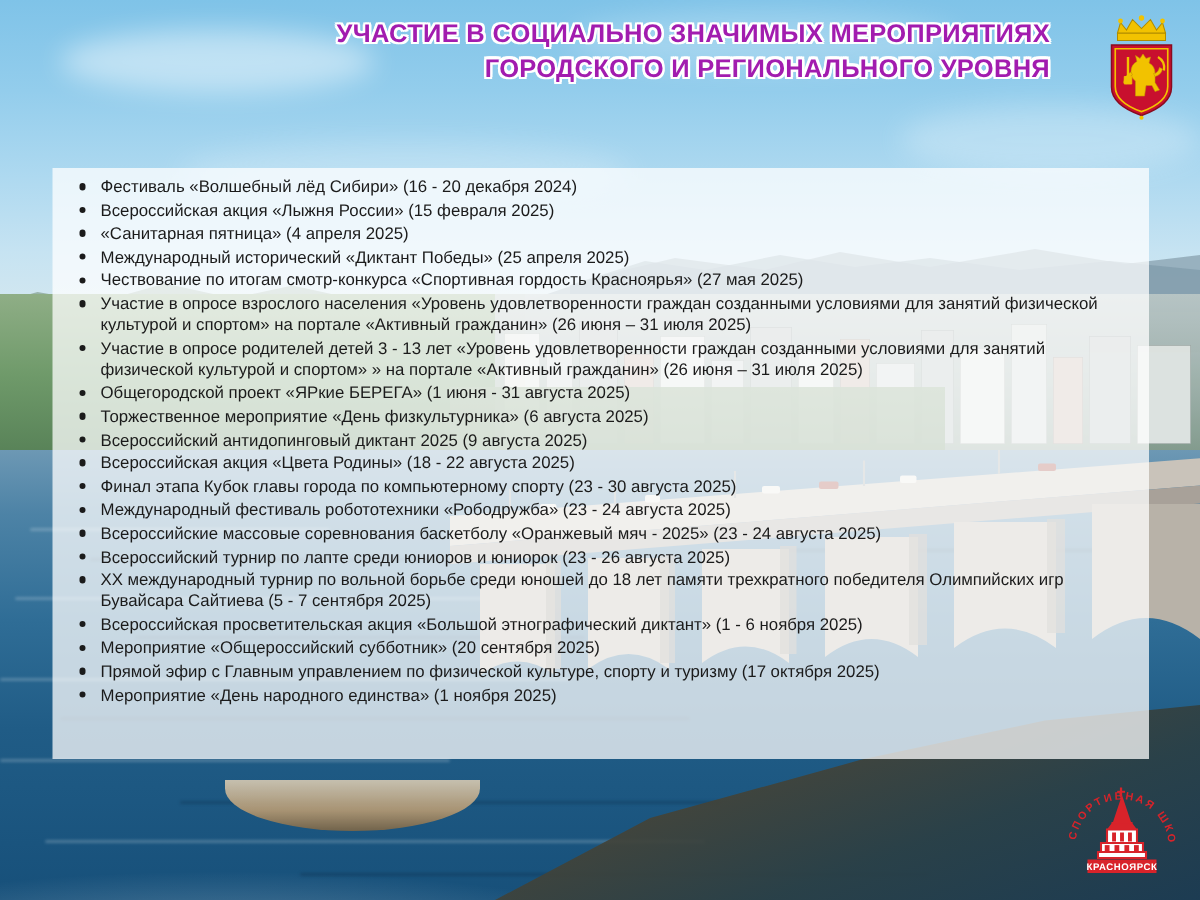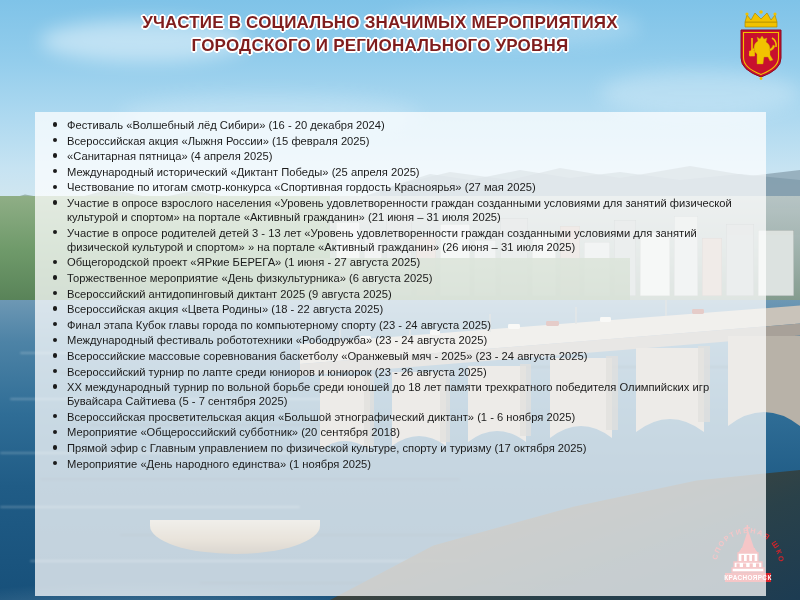"УЧАСТИЕ В СОЦИАЛЬНО ЗНАЧИМЫХ" .title { color: #7f1d1d -> #a21caf; text-align: center -> right }
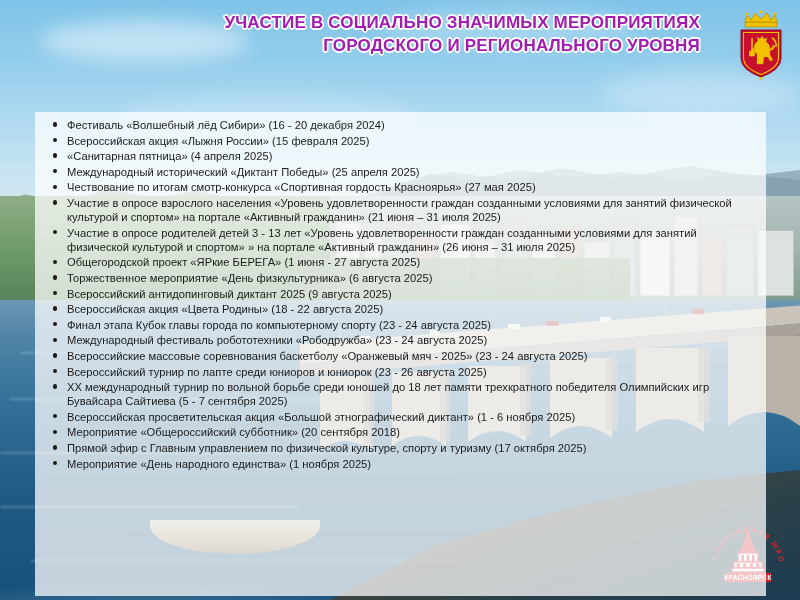"Фестиваль «Волшебный лёд Сибири» (16" .panel { height: 484px -> 394px }
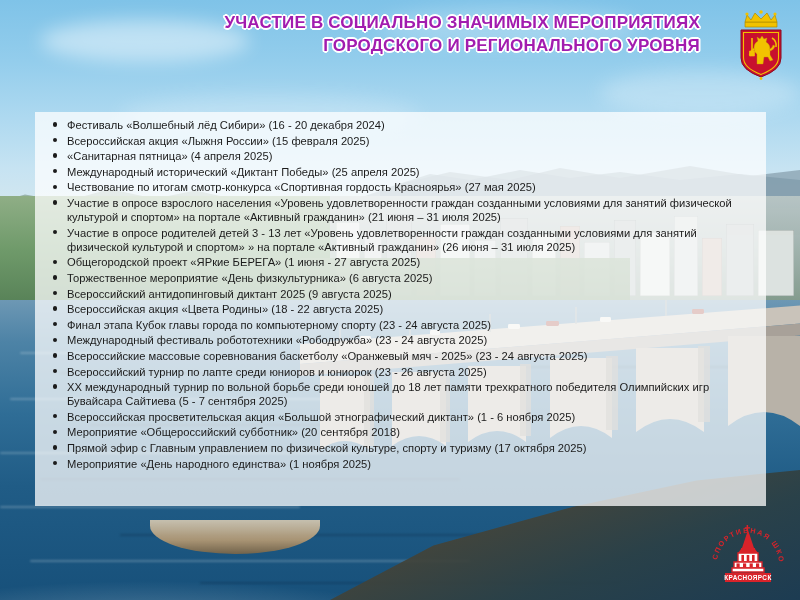"Участие в опросе взрослого населения" span.txt { text: 21 -> 26 }
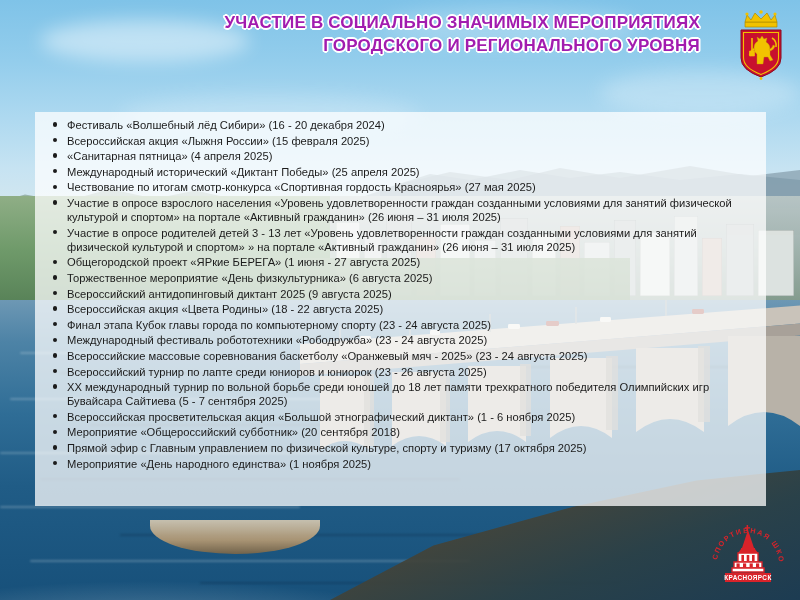"Общегородской проект «ЯРкие БЕРЕГА» (1" span.txt { text: 27 -> 31 }
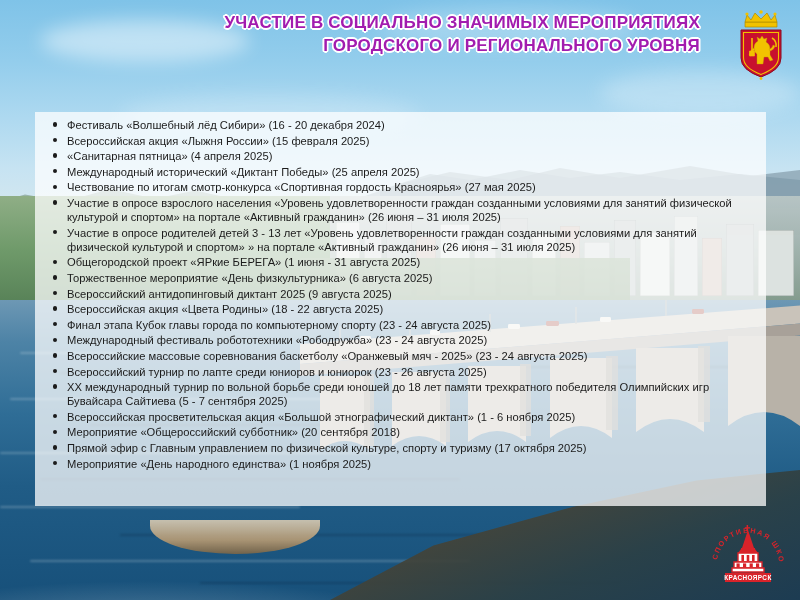"Финал этапа Кубок главы города" span.txt { text: 24 -> 30 }
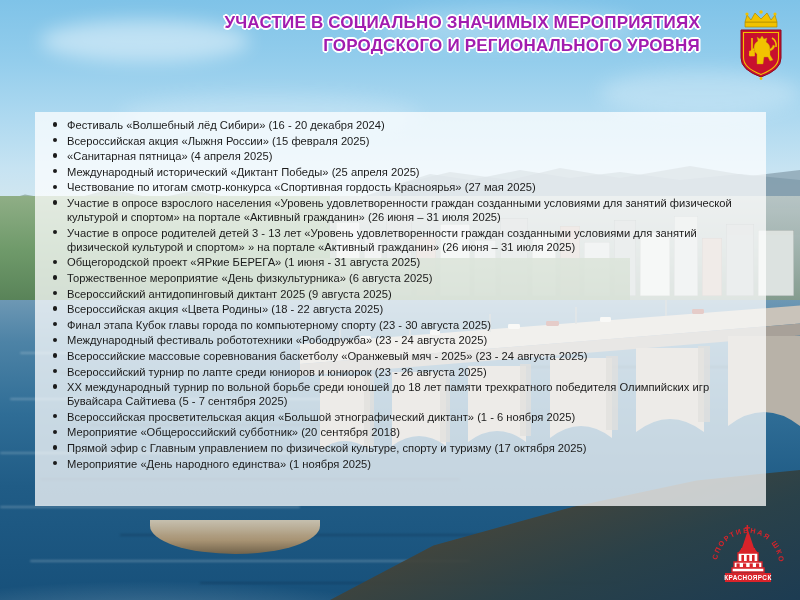"Мероприятие «Общероссийский субботник»" span.txt { text: 2018 -> 2025 }
